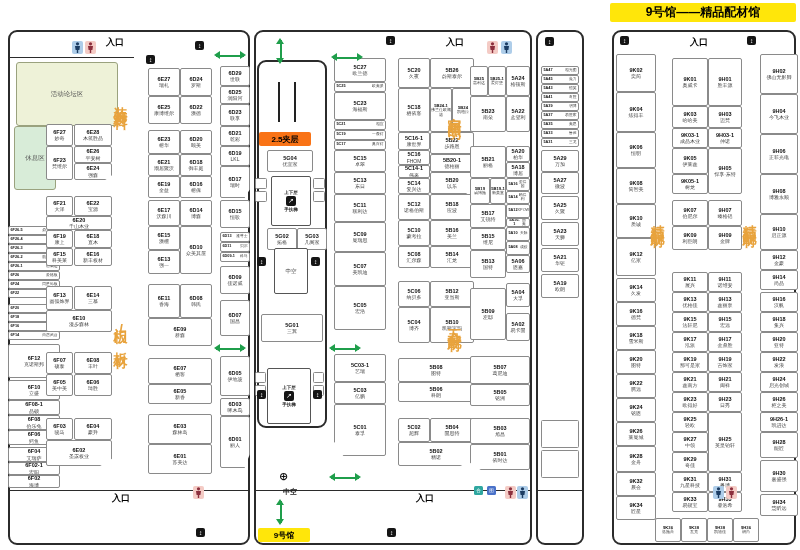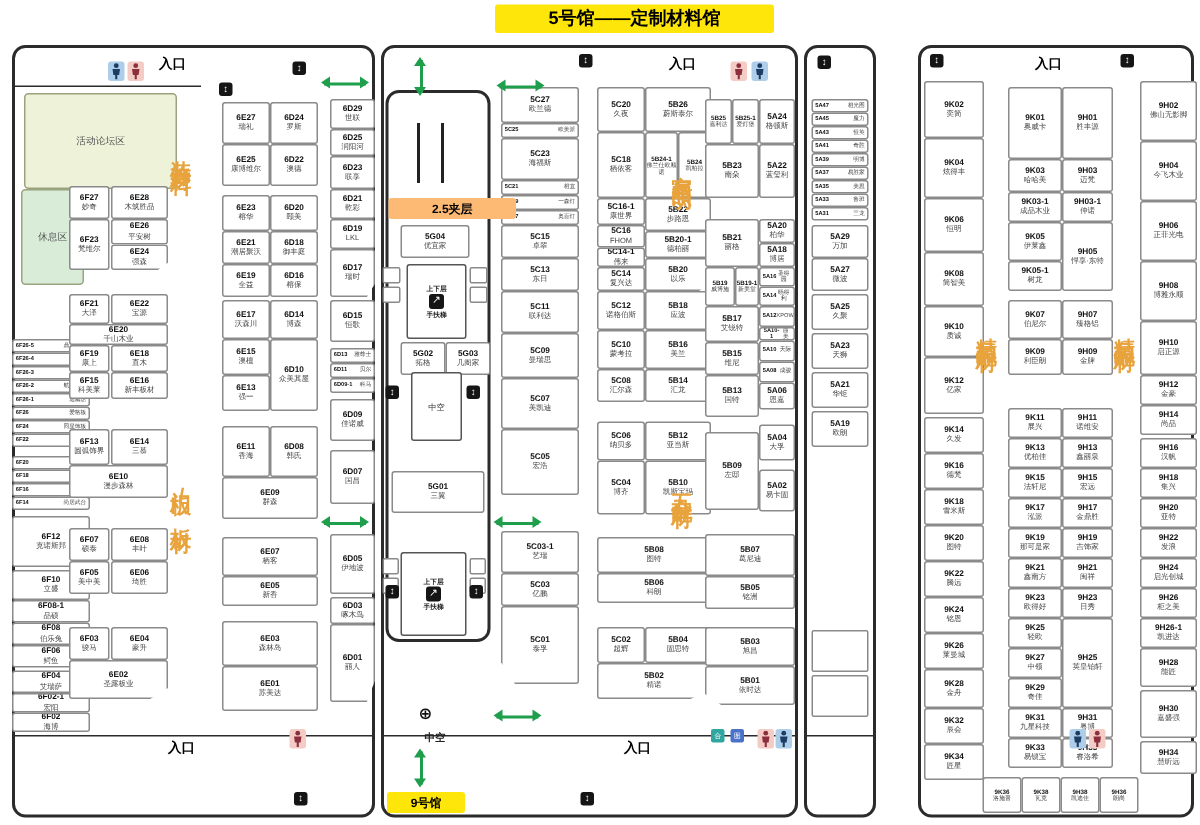"5号馆——定制材料馆" div.banner { html: <div>5号馆——定制材料馆</div> -> none }
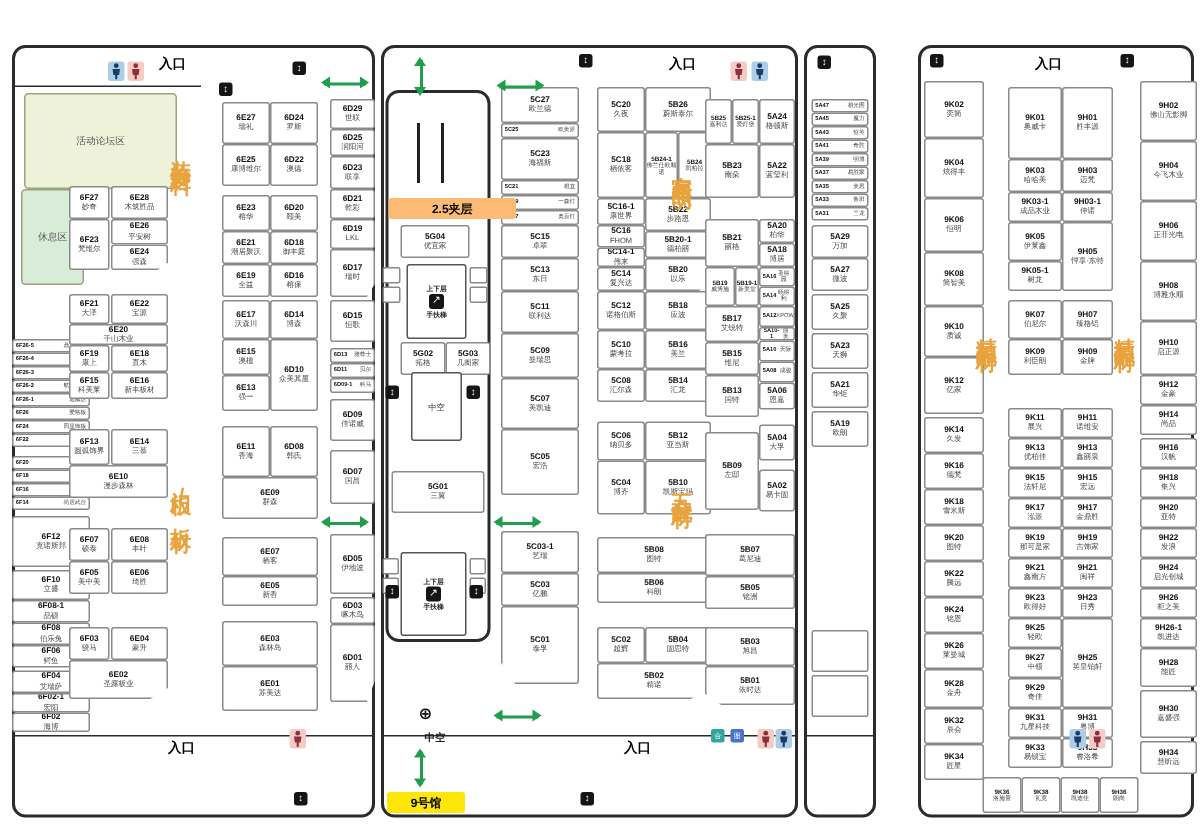"9号馆——精品配材馆" div.banner { html: none -> <div>9号馆——精品配材馆</div> }
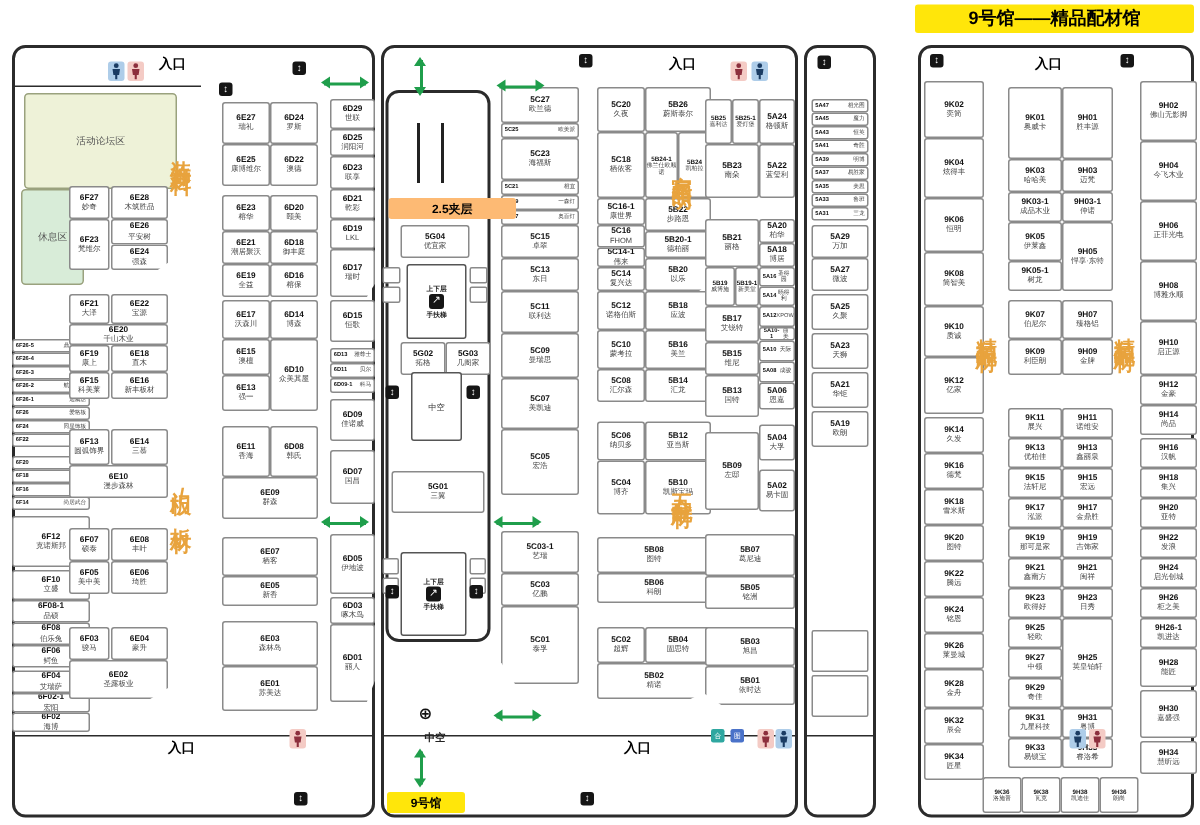"2.5夹层" .mezz { background: #fdba74 -> #f97316; width: 85px -> 52px }
